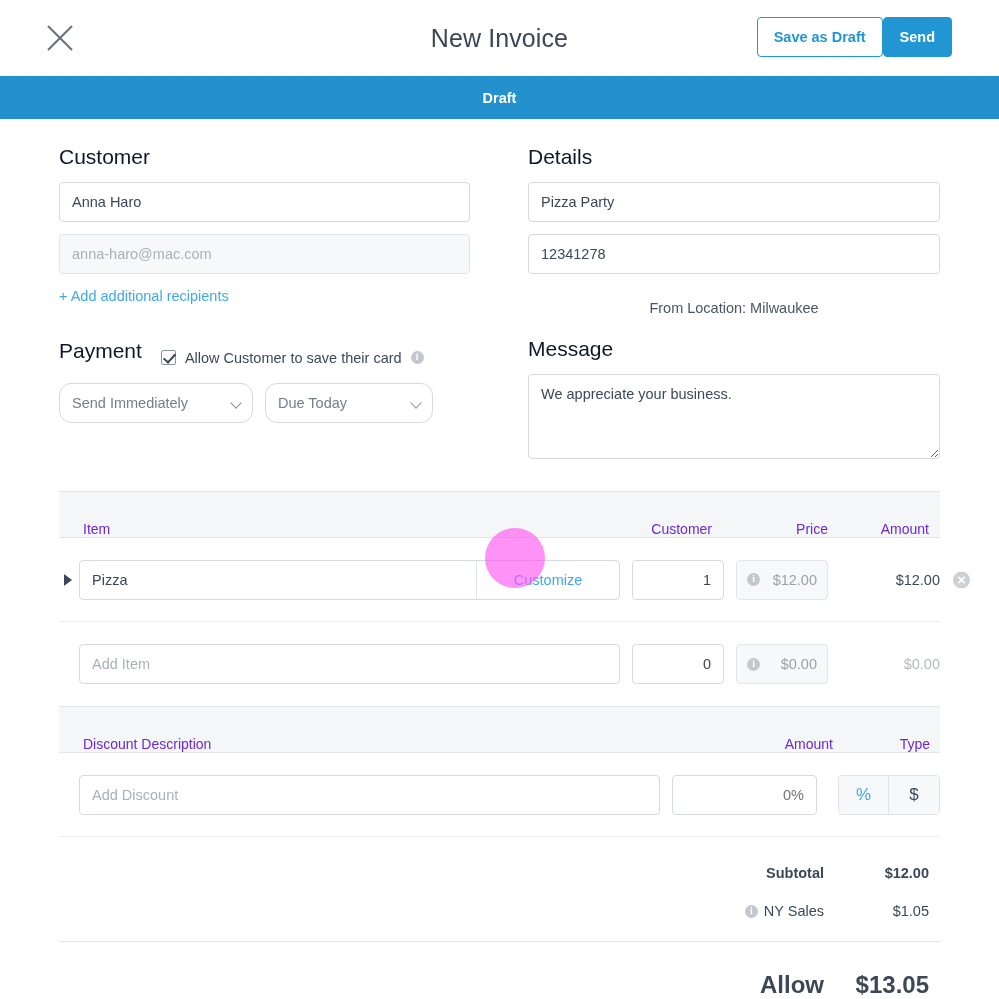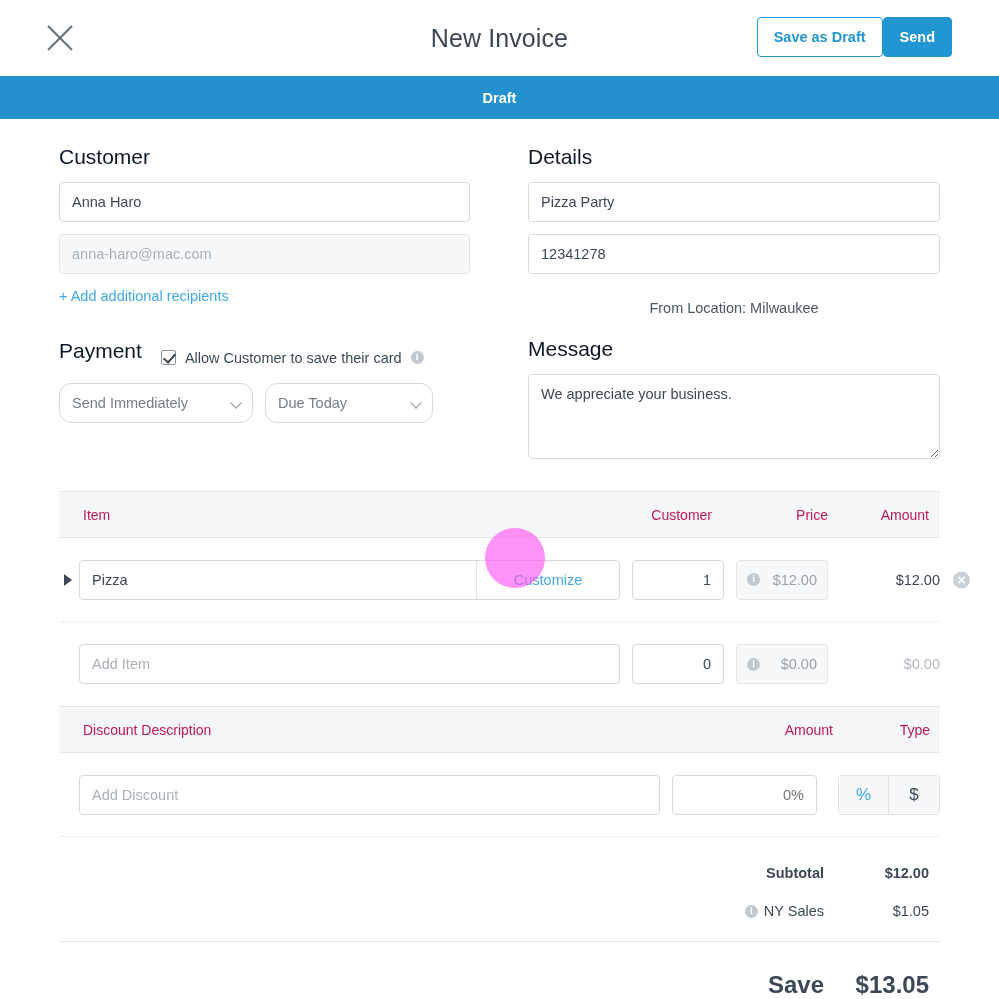"Item" .table-head { align-items: center -> flex-end; color: #be185d -> #6d28d9 }
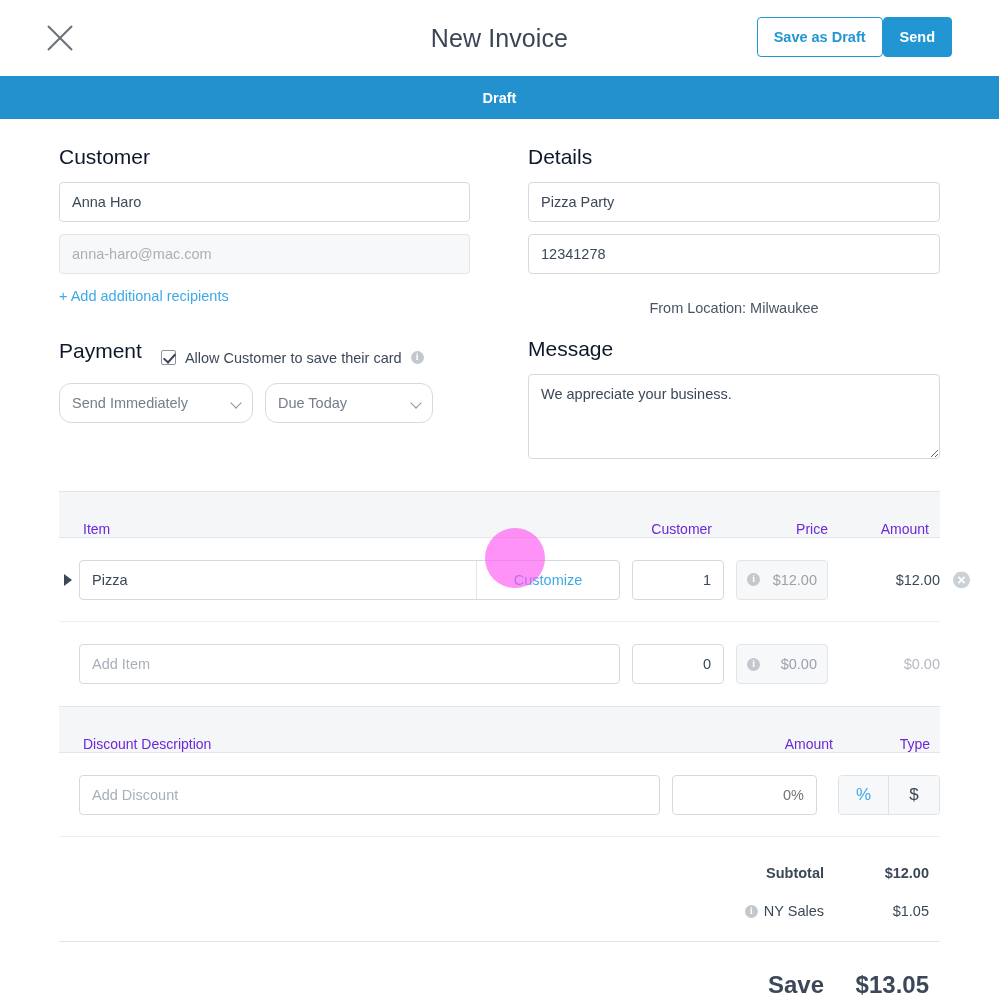"Save" div.g-label { text: Save -> Allow }
